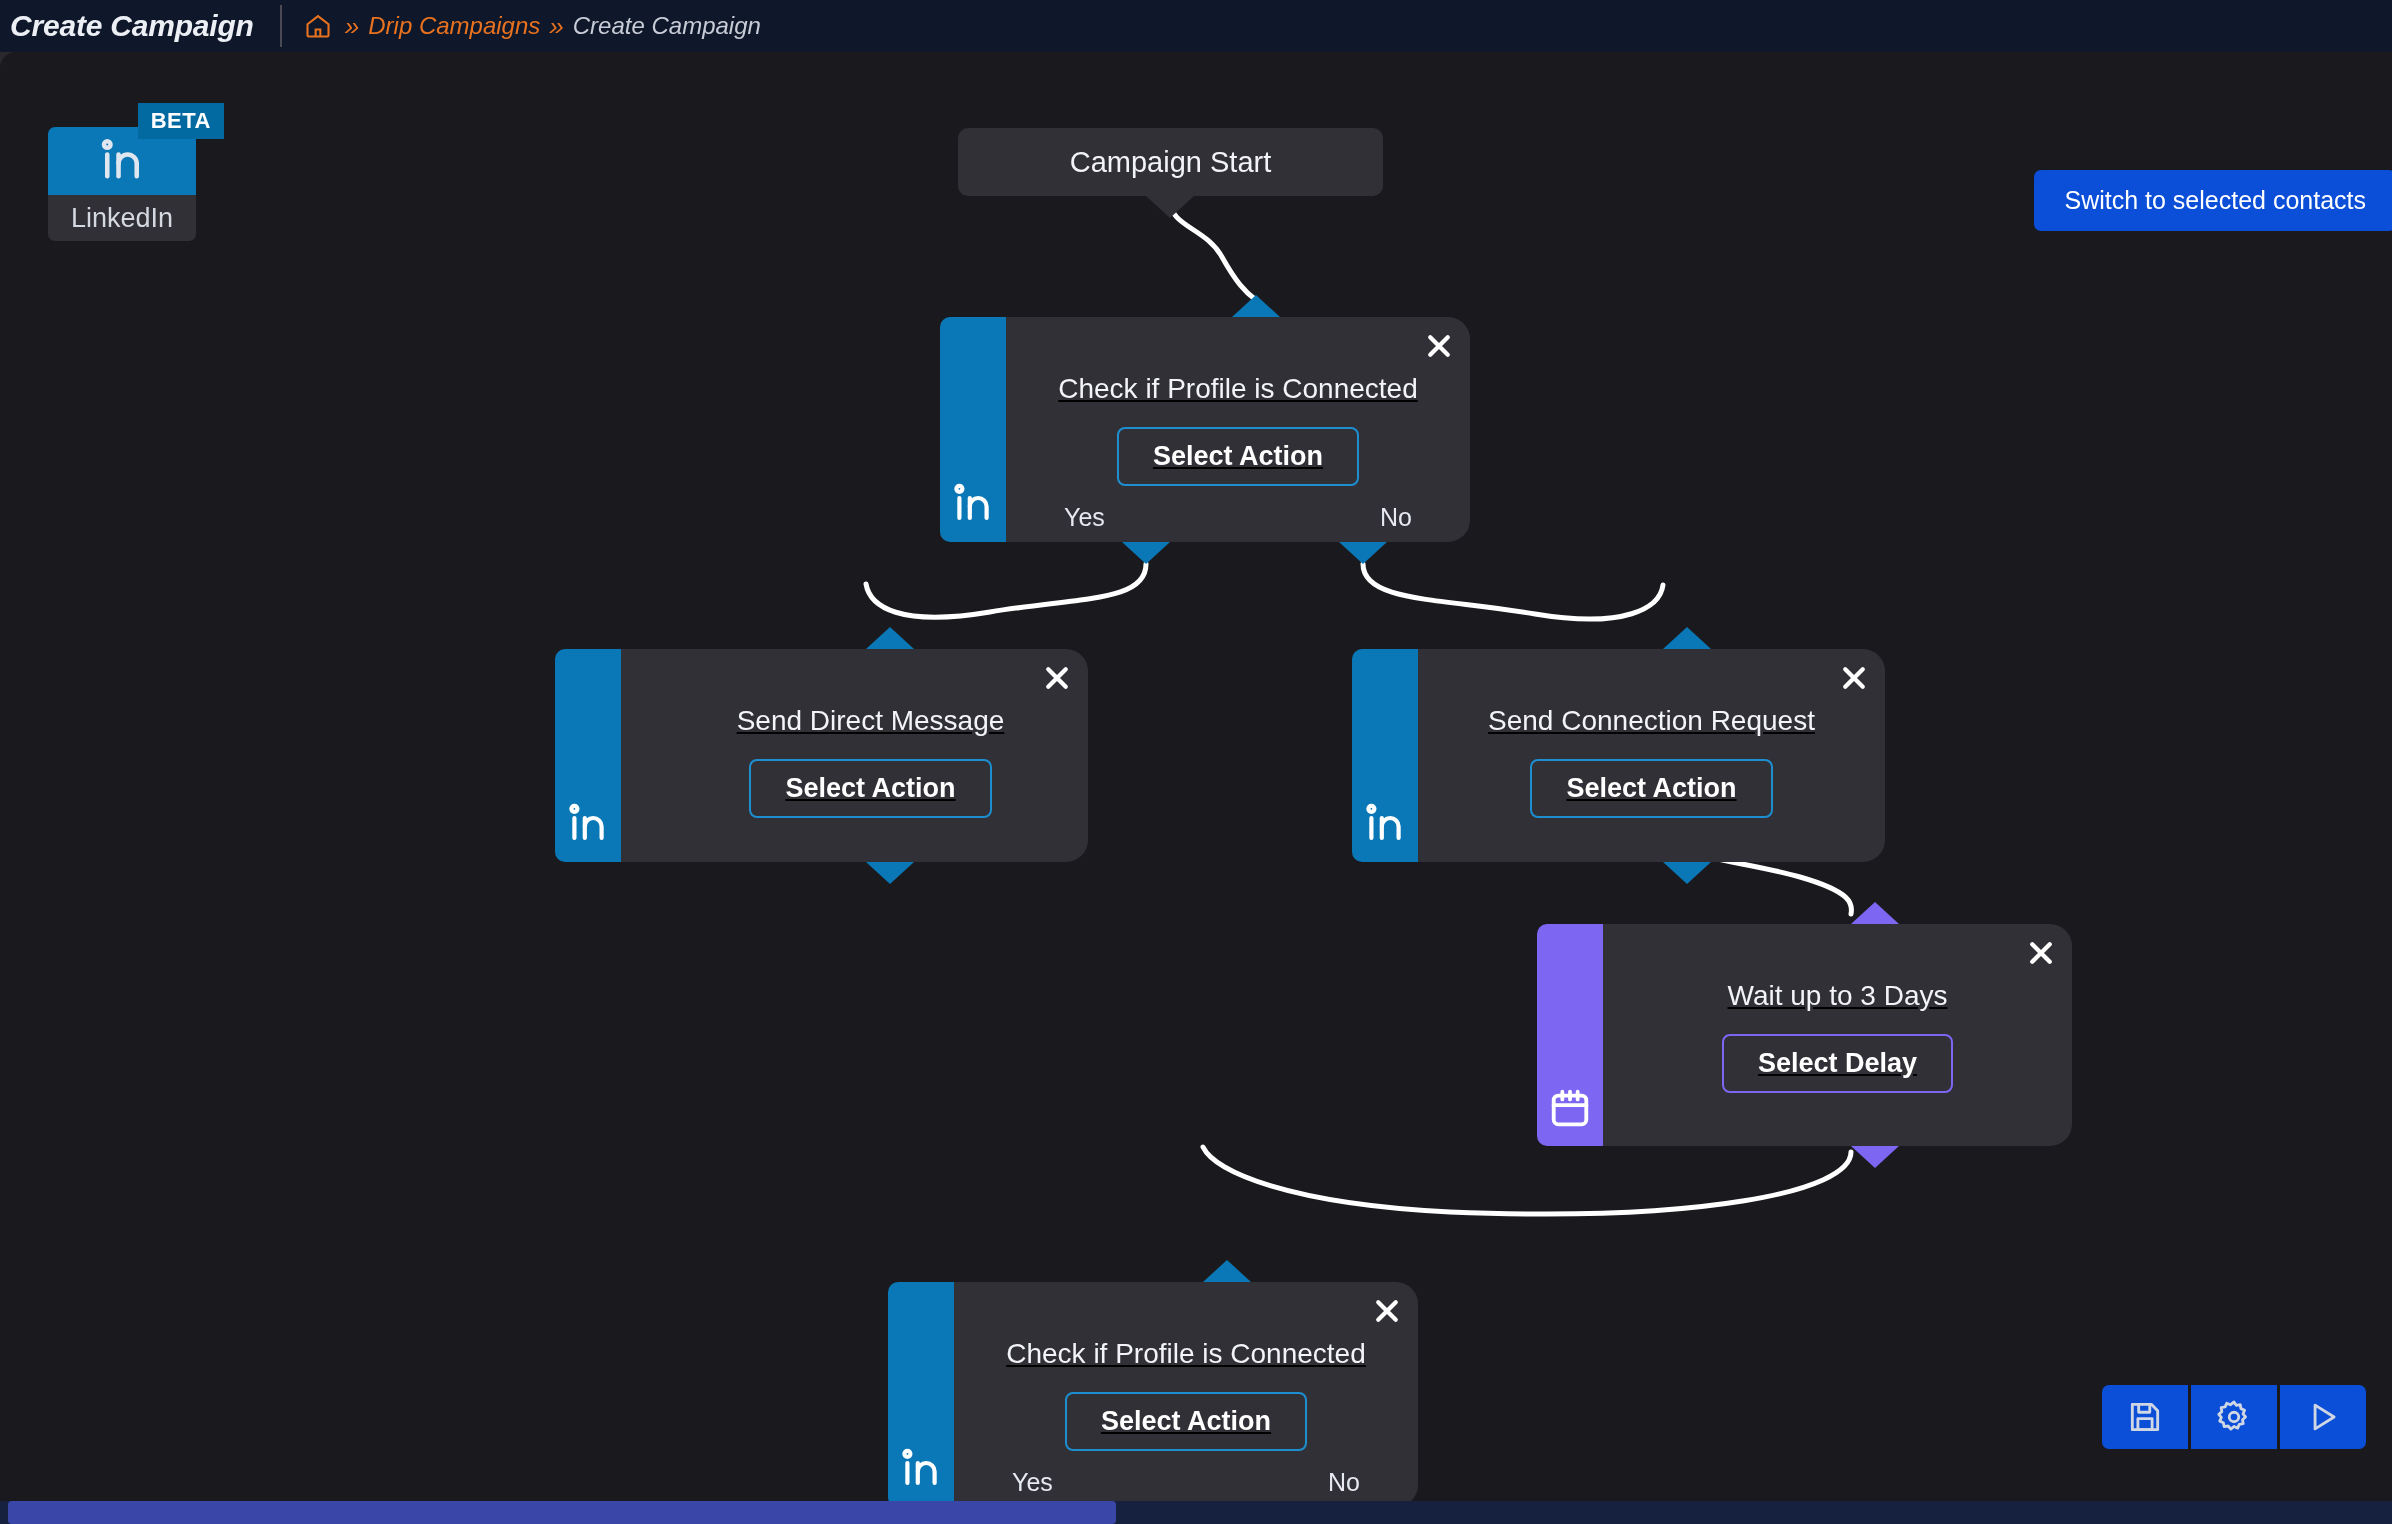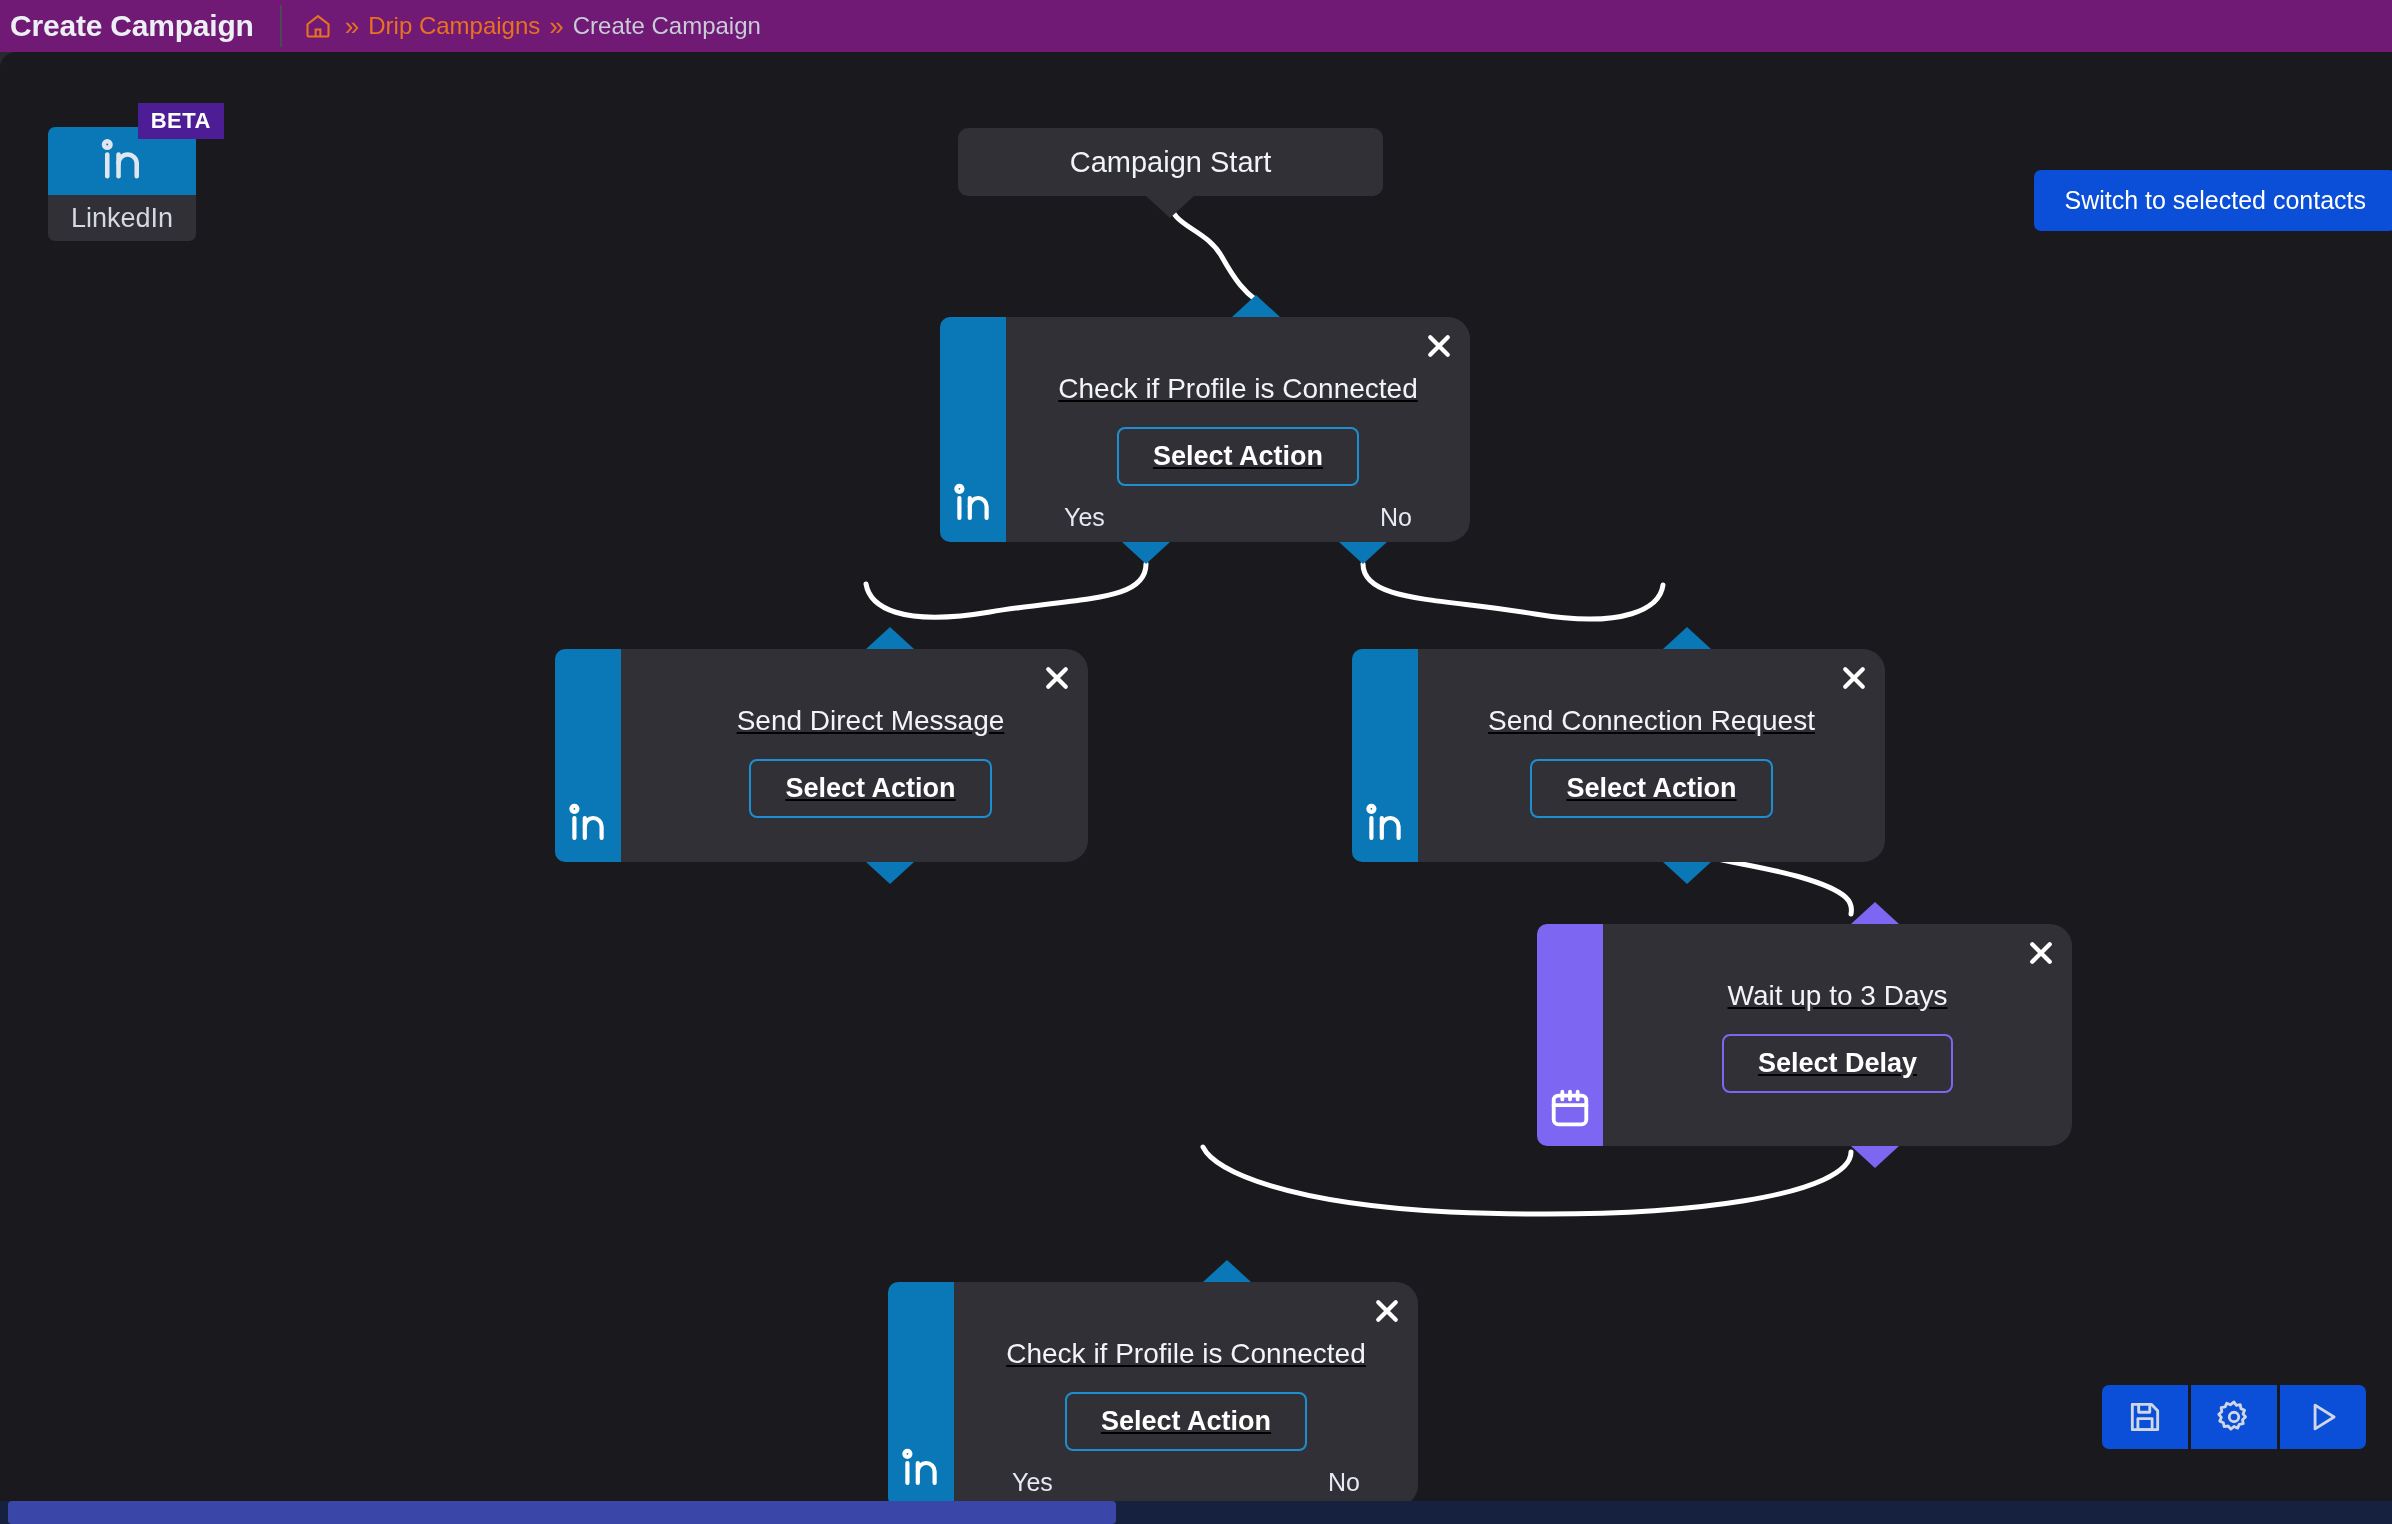"Create Campaign" .header { background: #701a75 -> #0f172a; font-style: none -> italic }
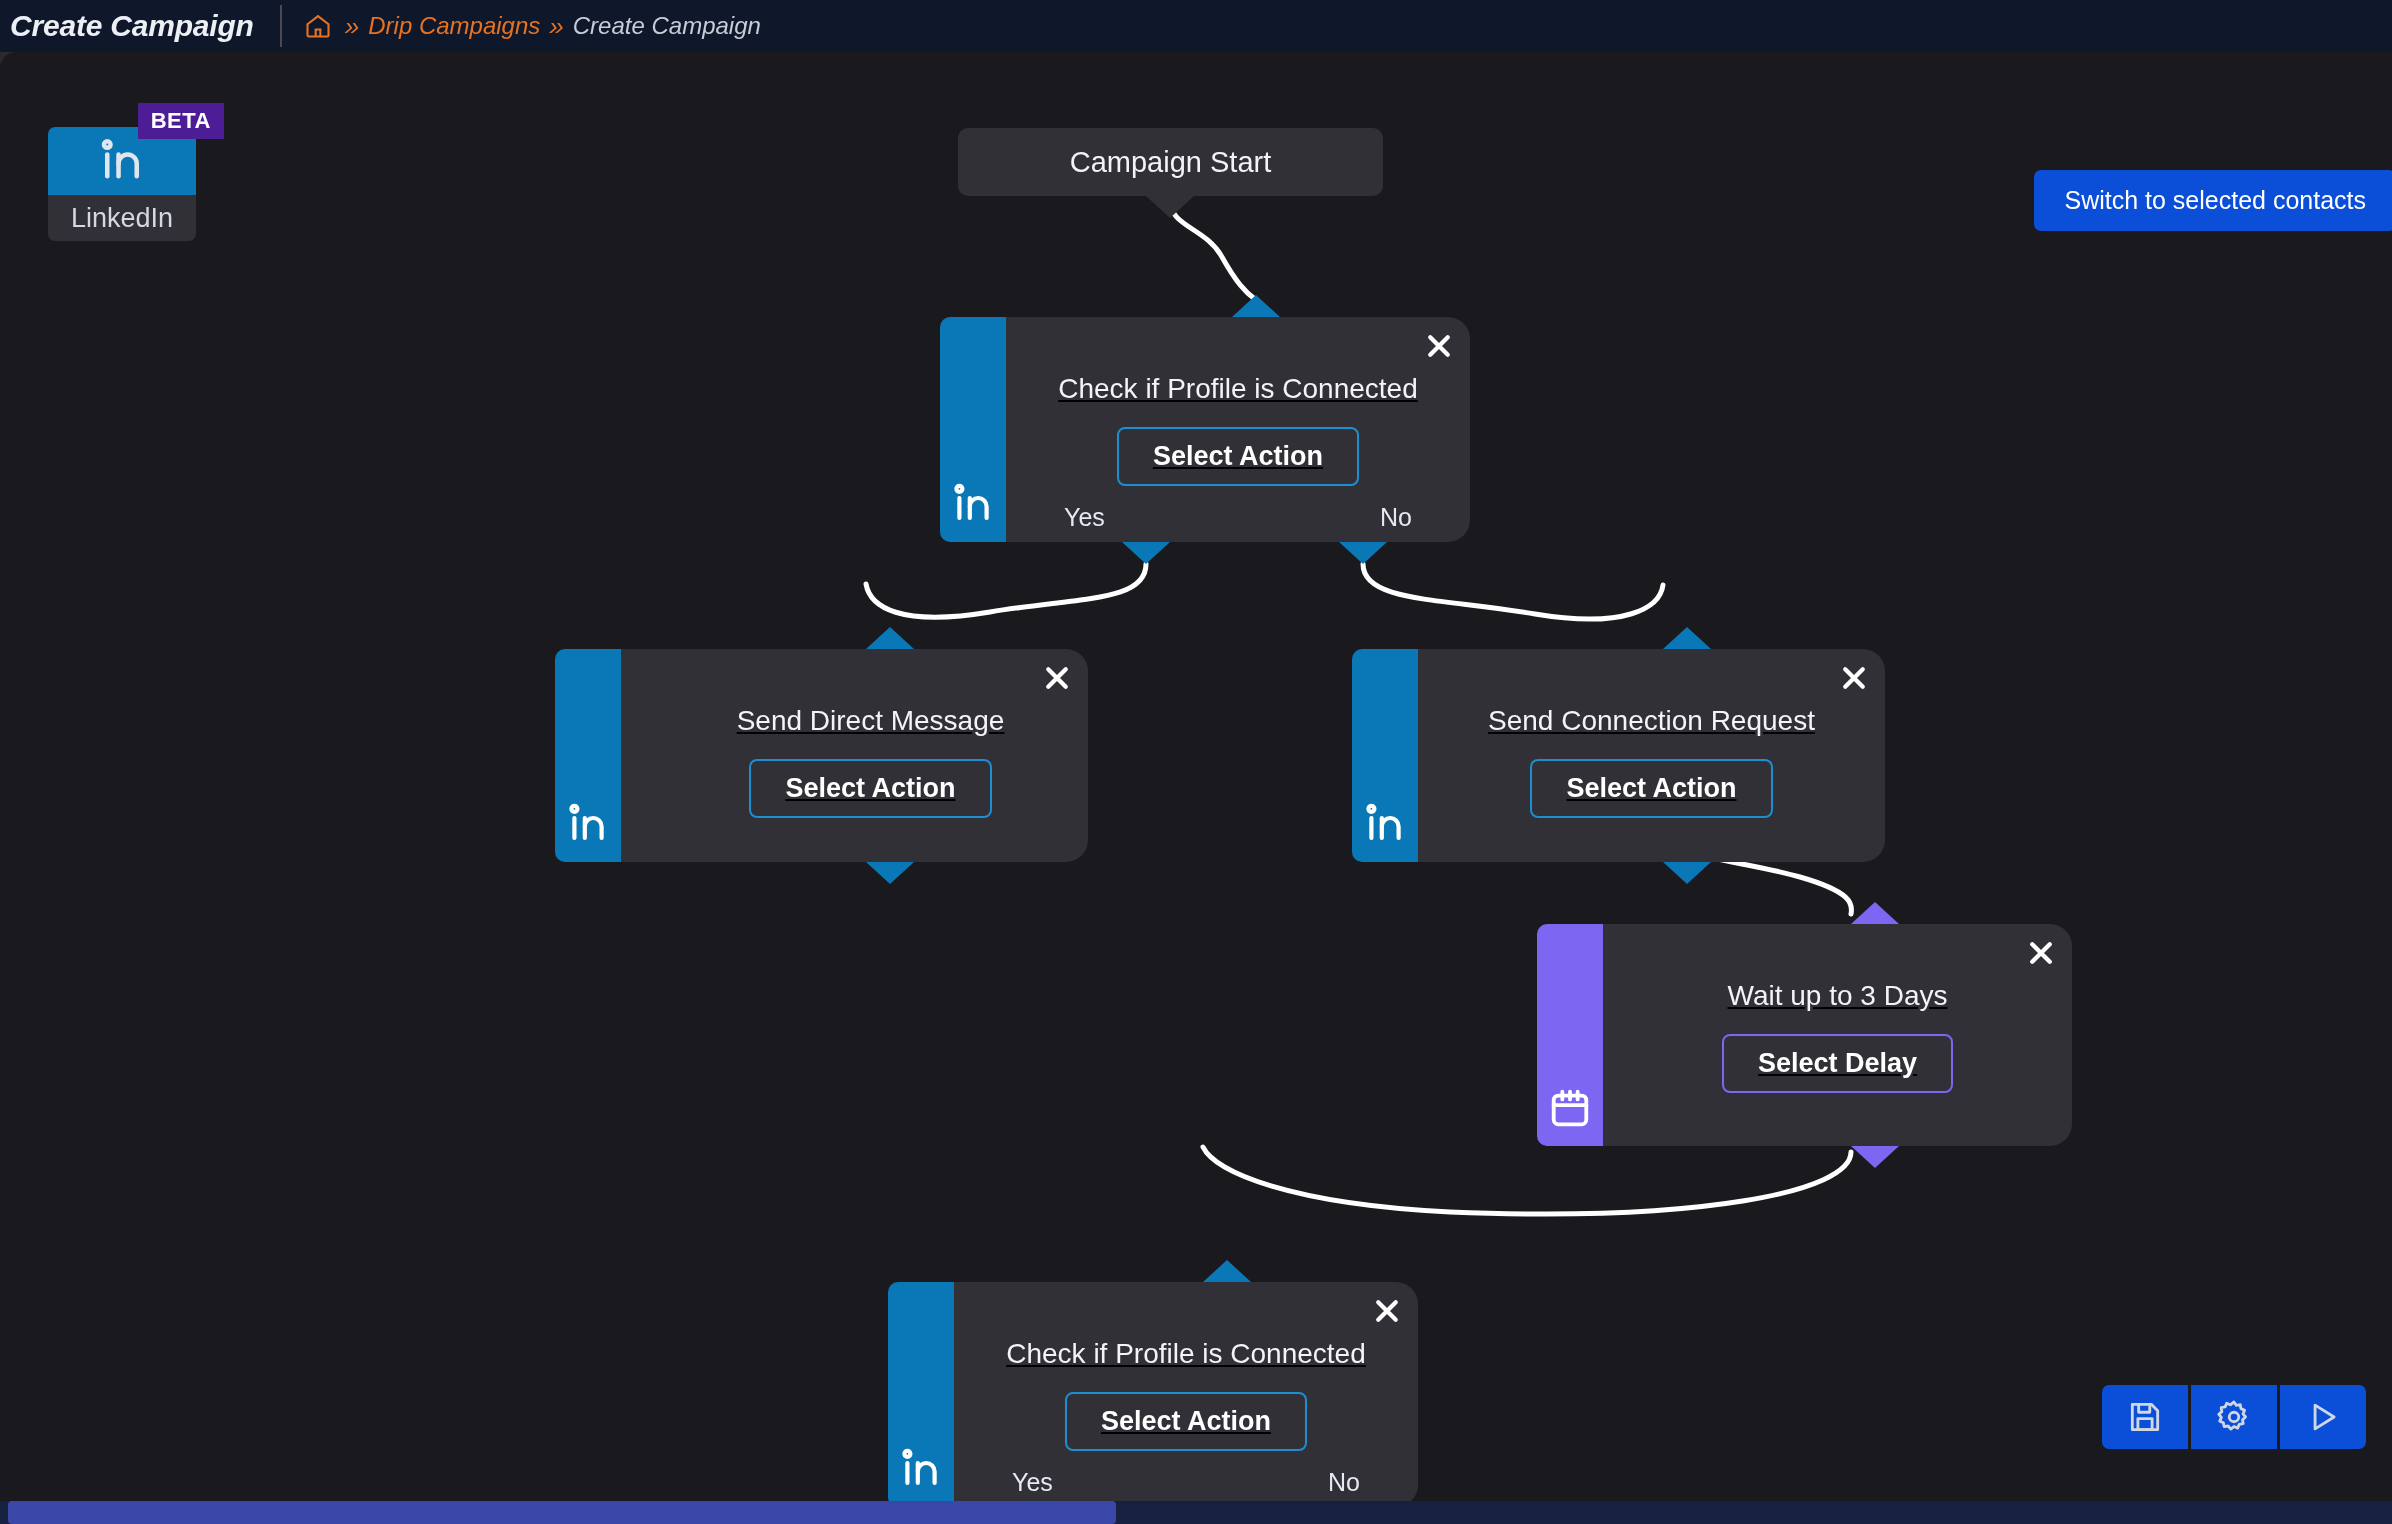"BETA" .beta-badge { background: #4c1d95 -> #0369a1 }
